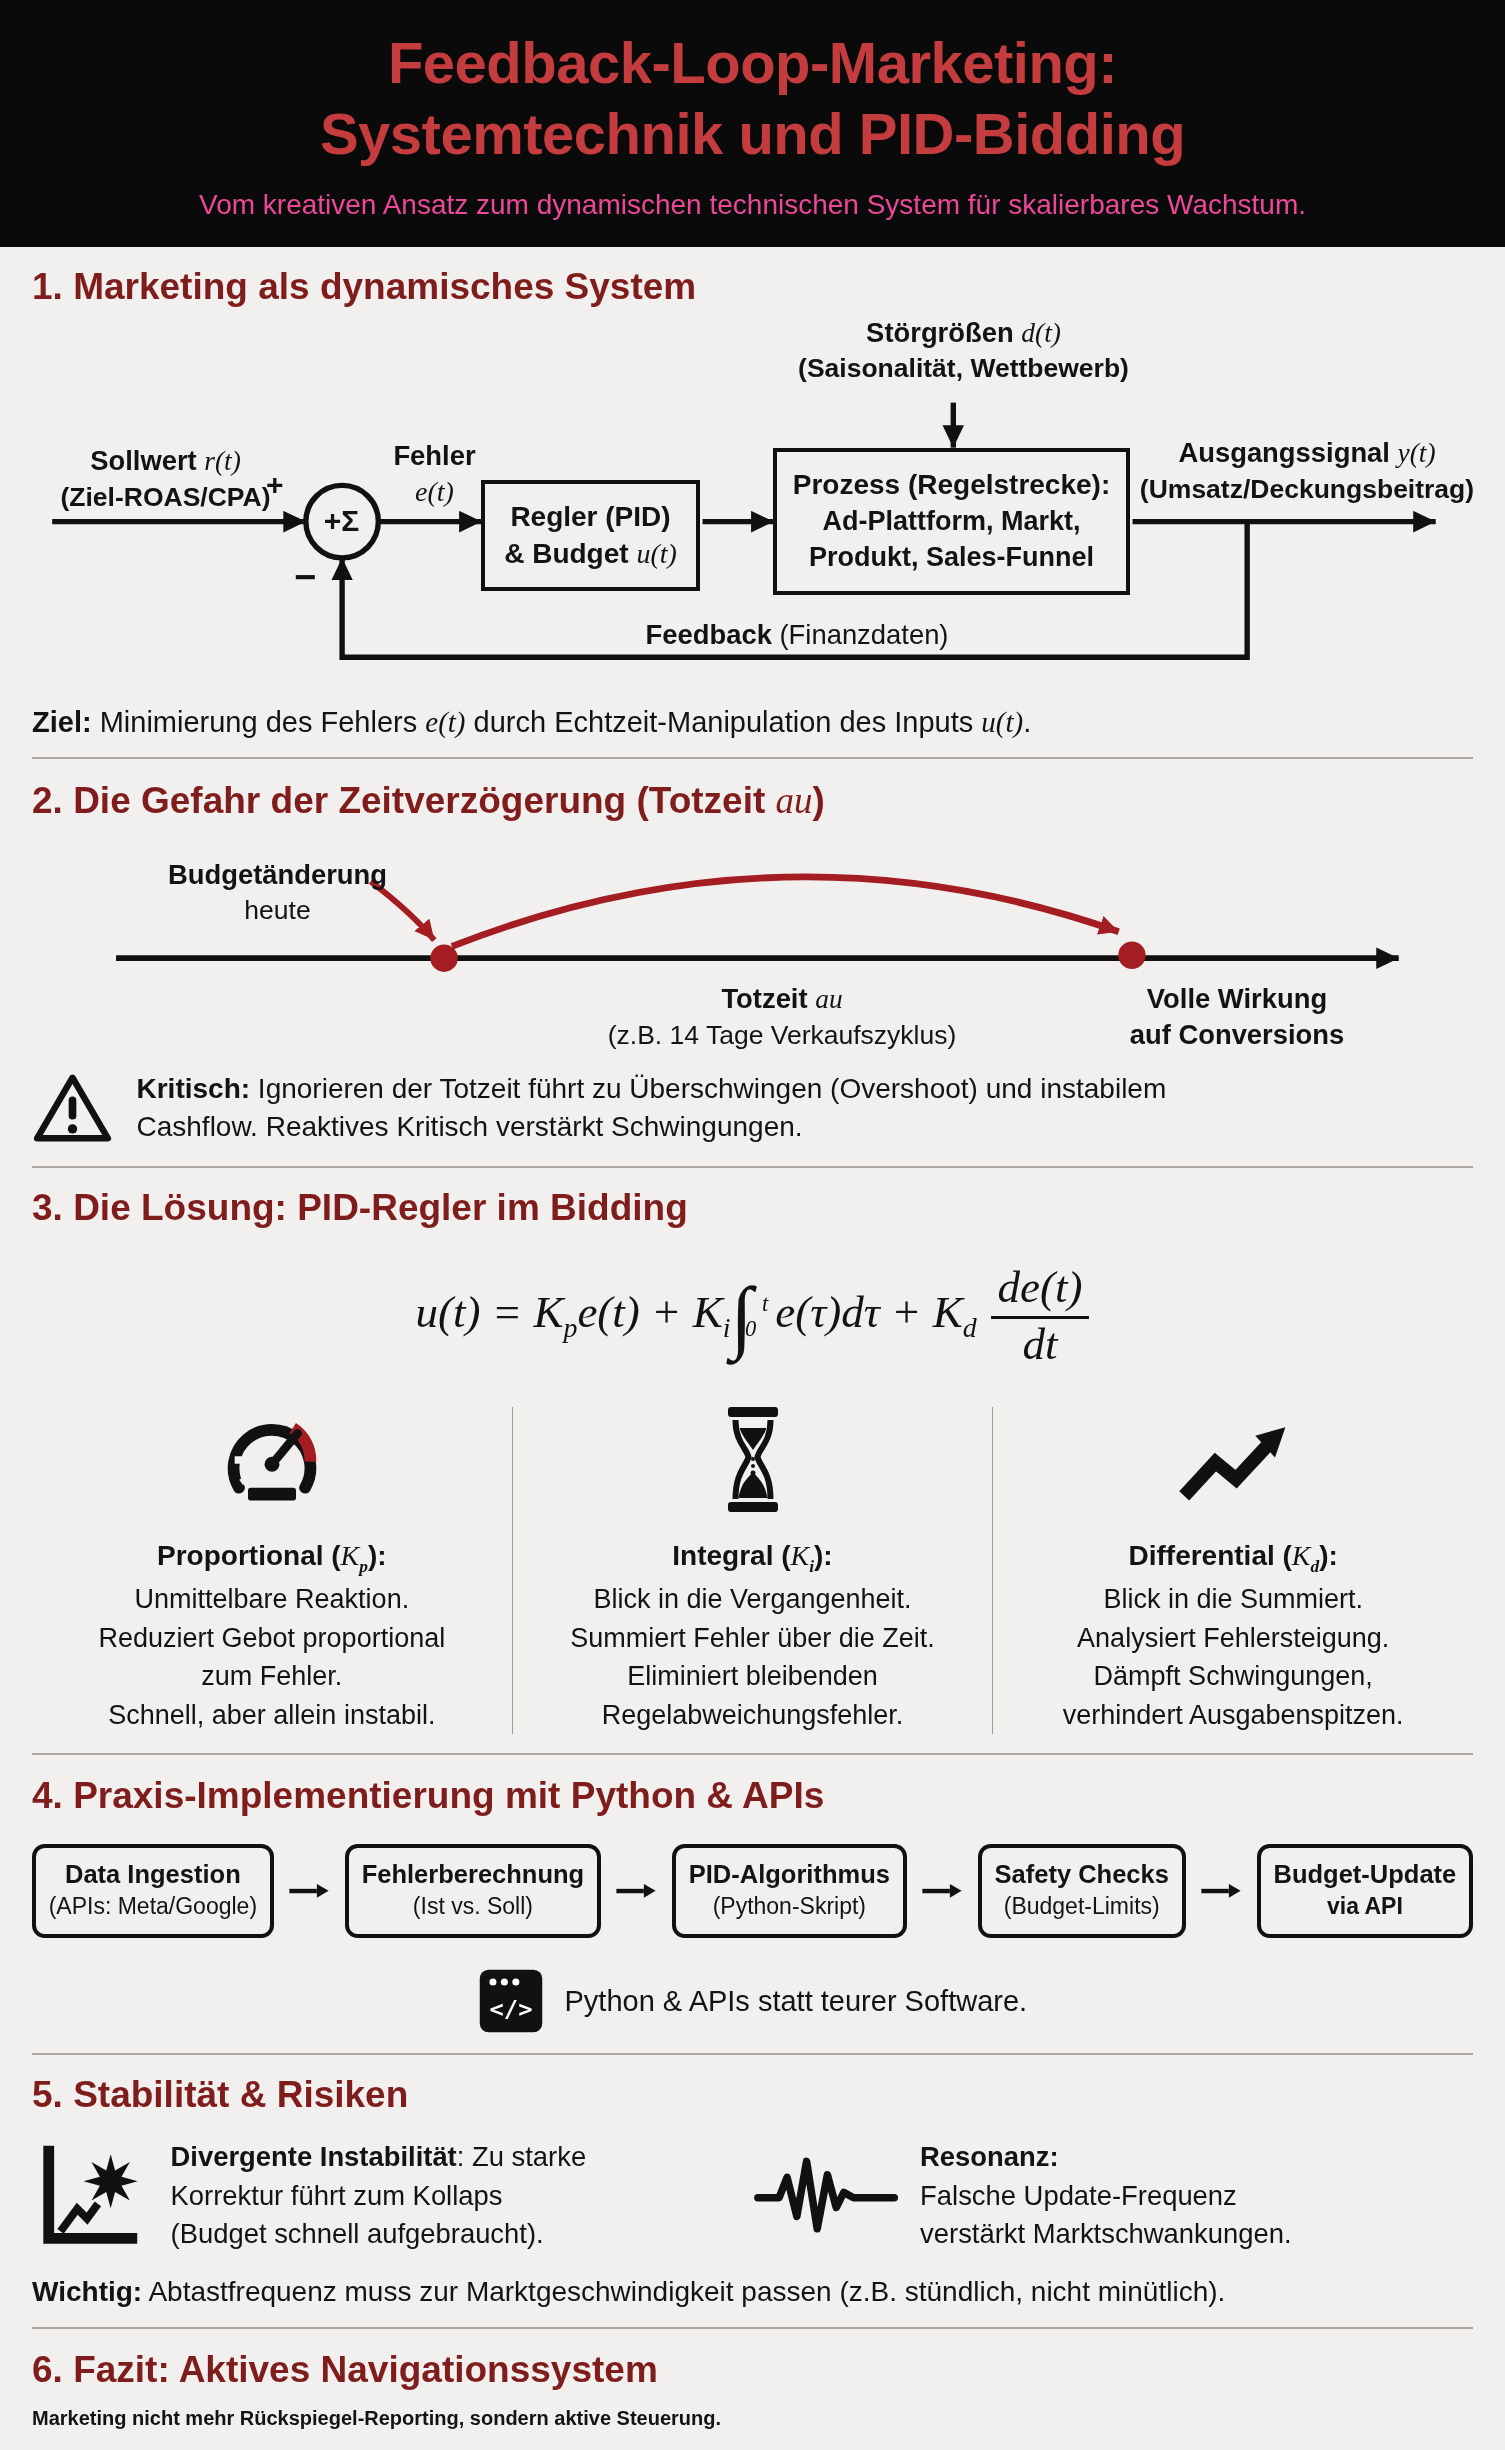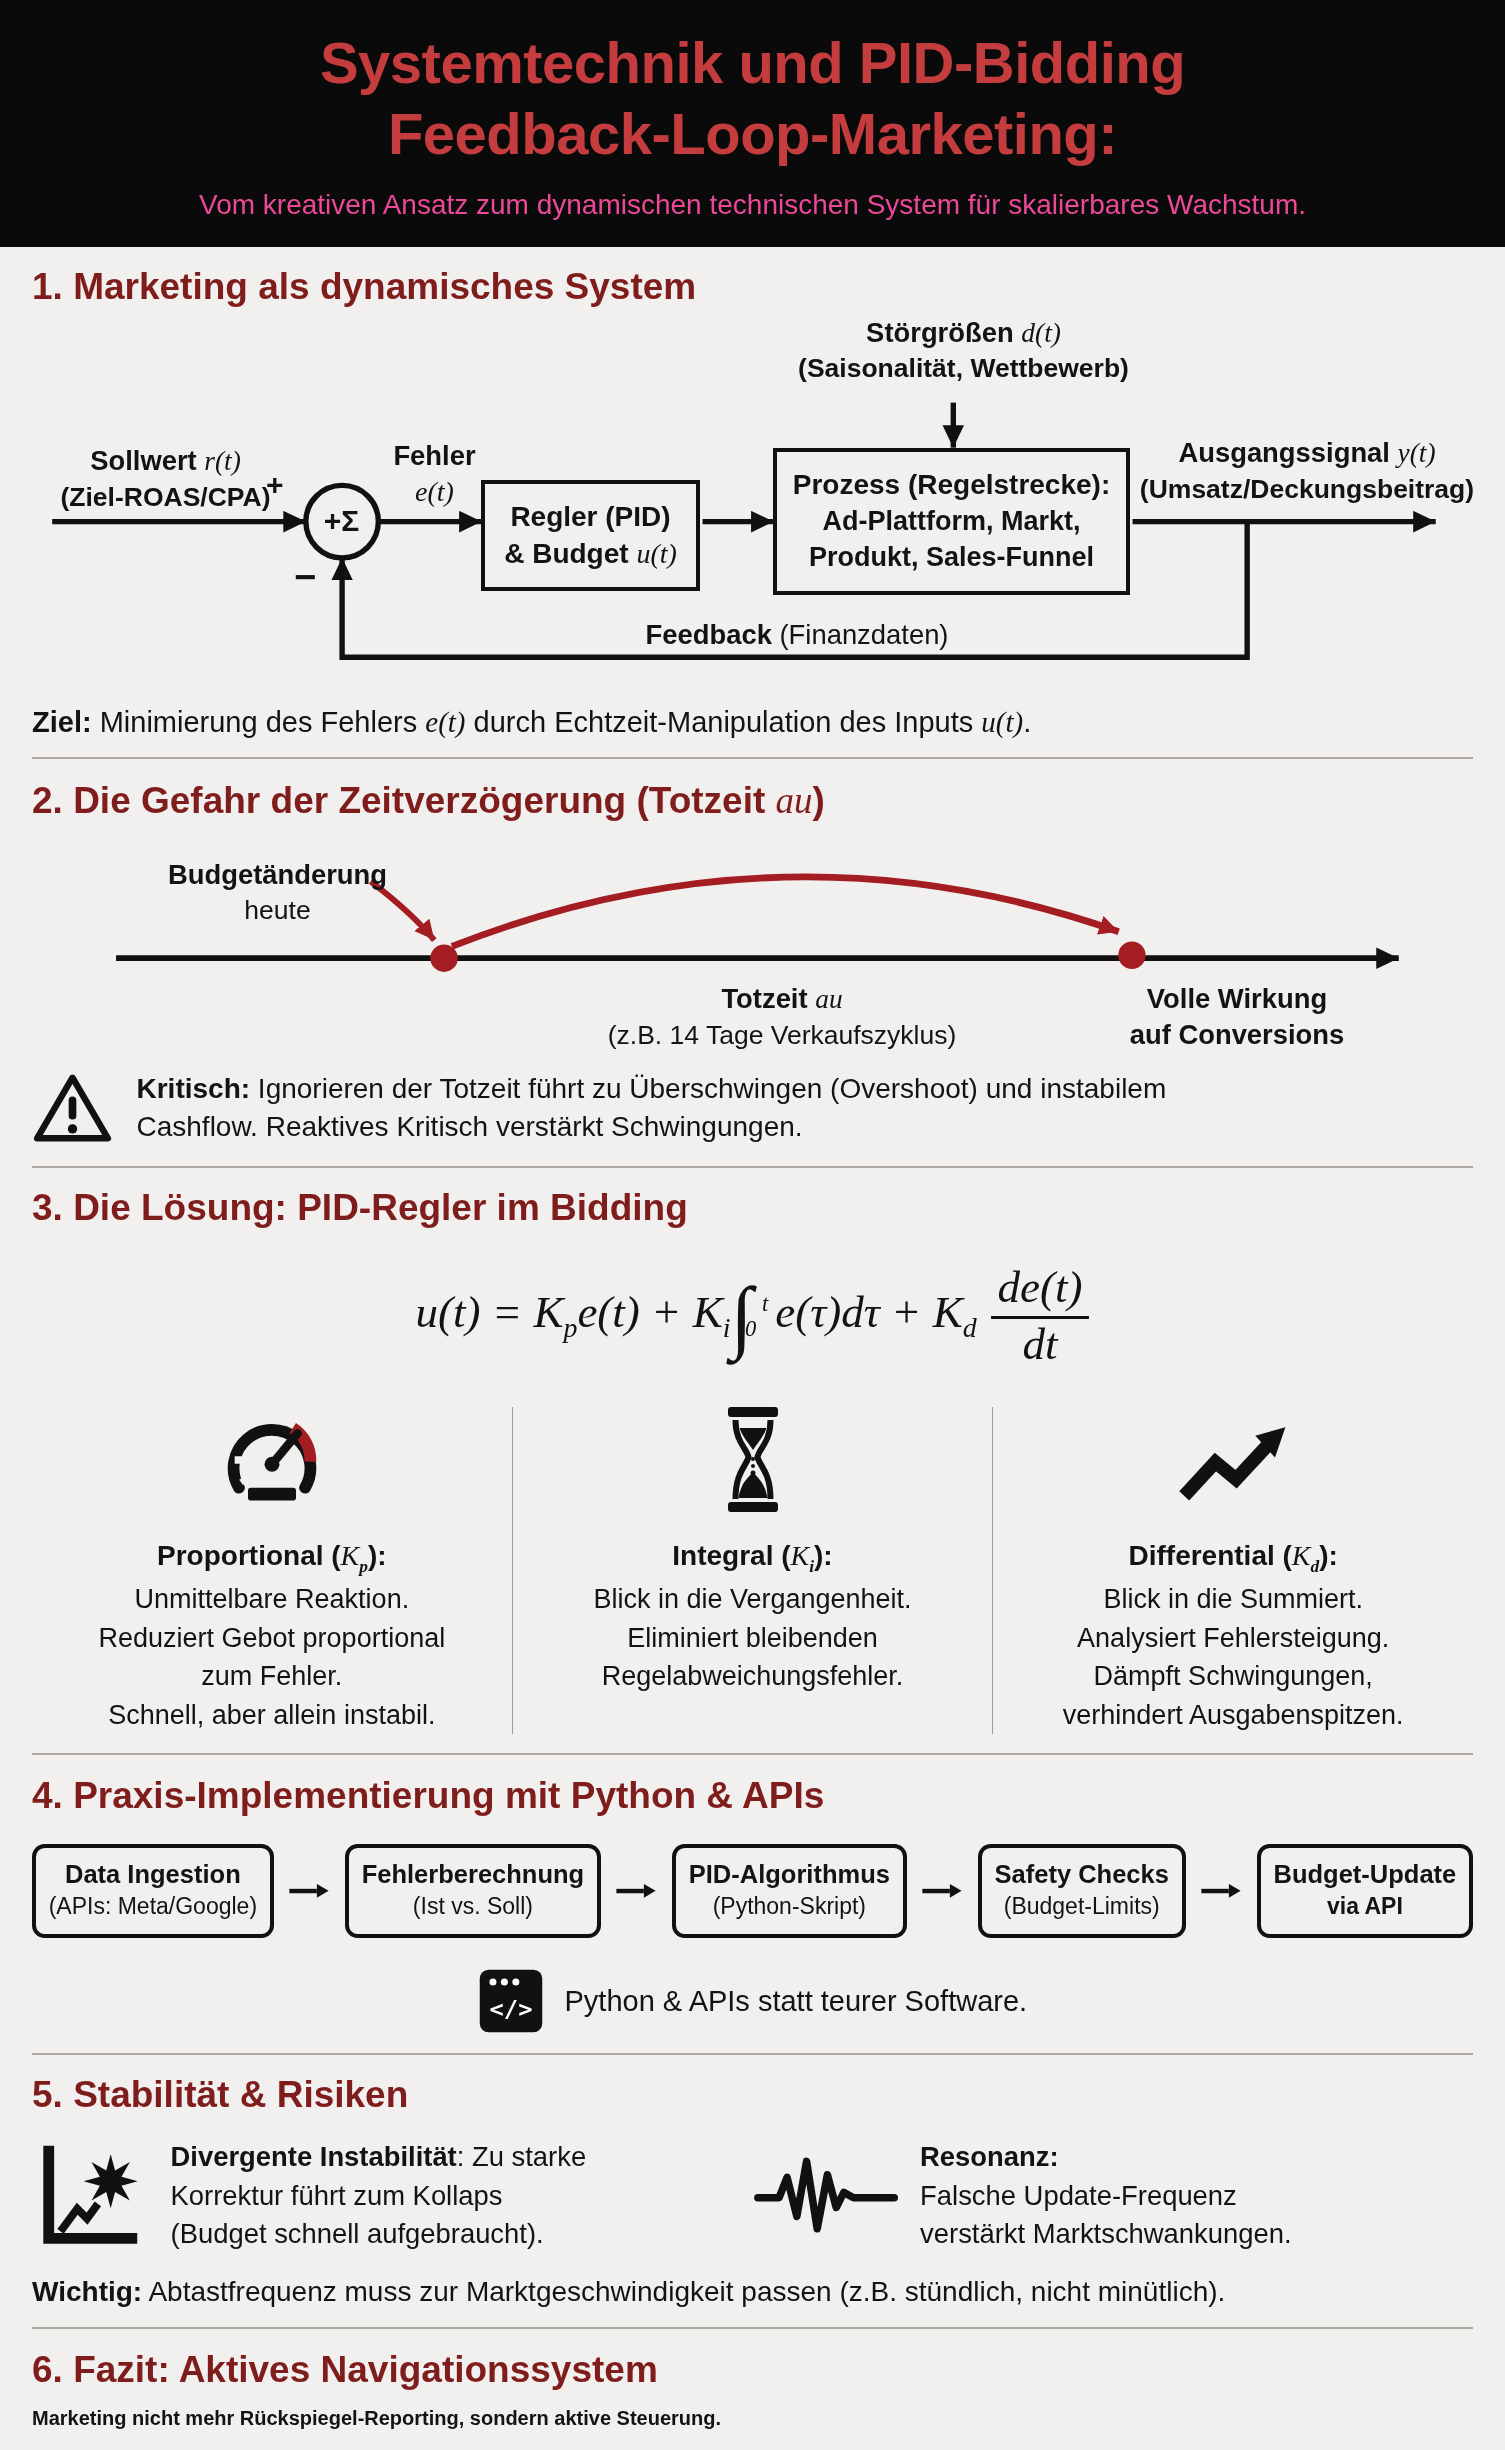"Systemtechnik und PID-Bidding" div { order: before "Feedback-Loop-Marketing:" -> after "Feedback-Loop-Marketing:" }
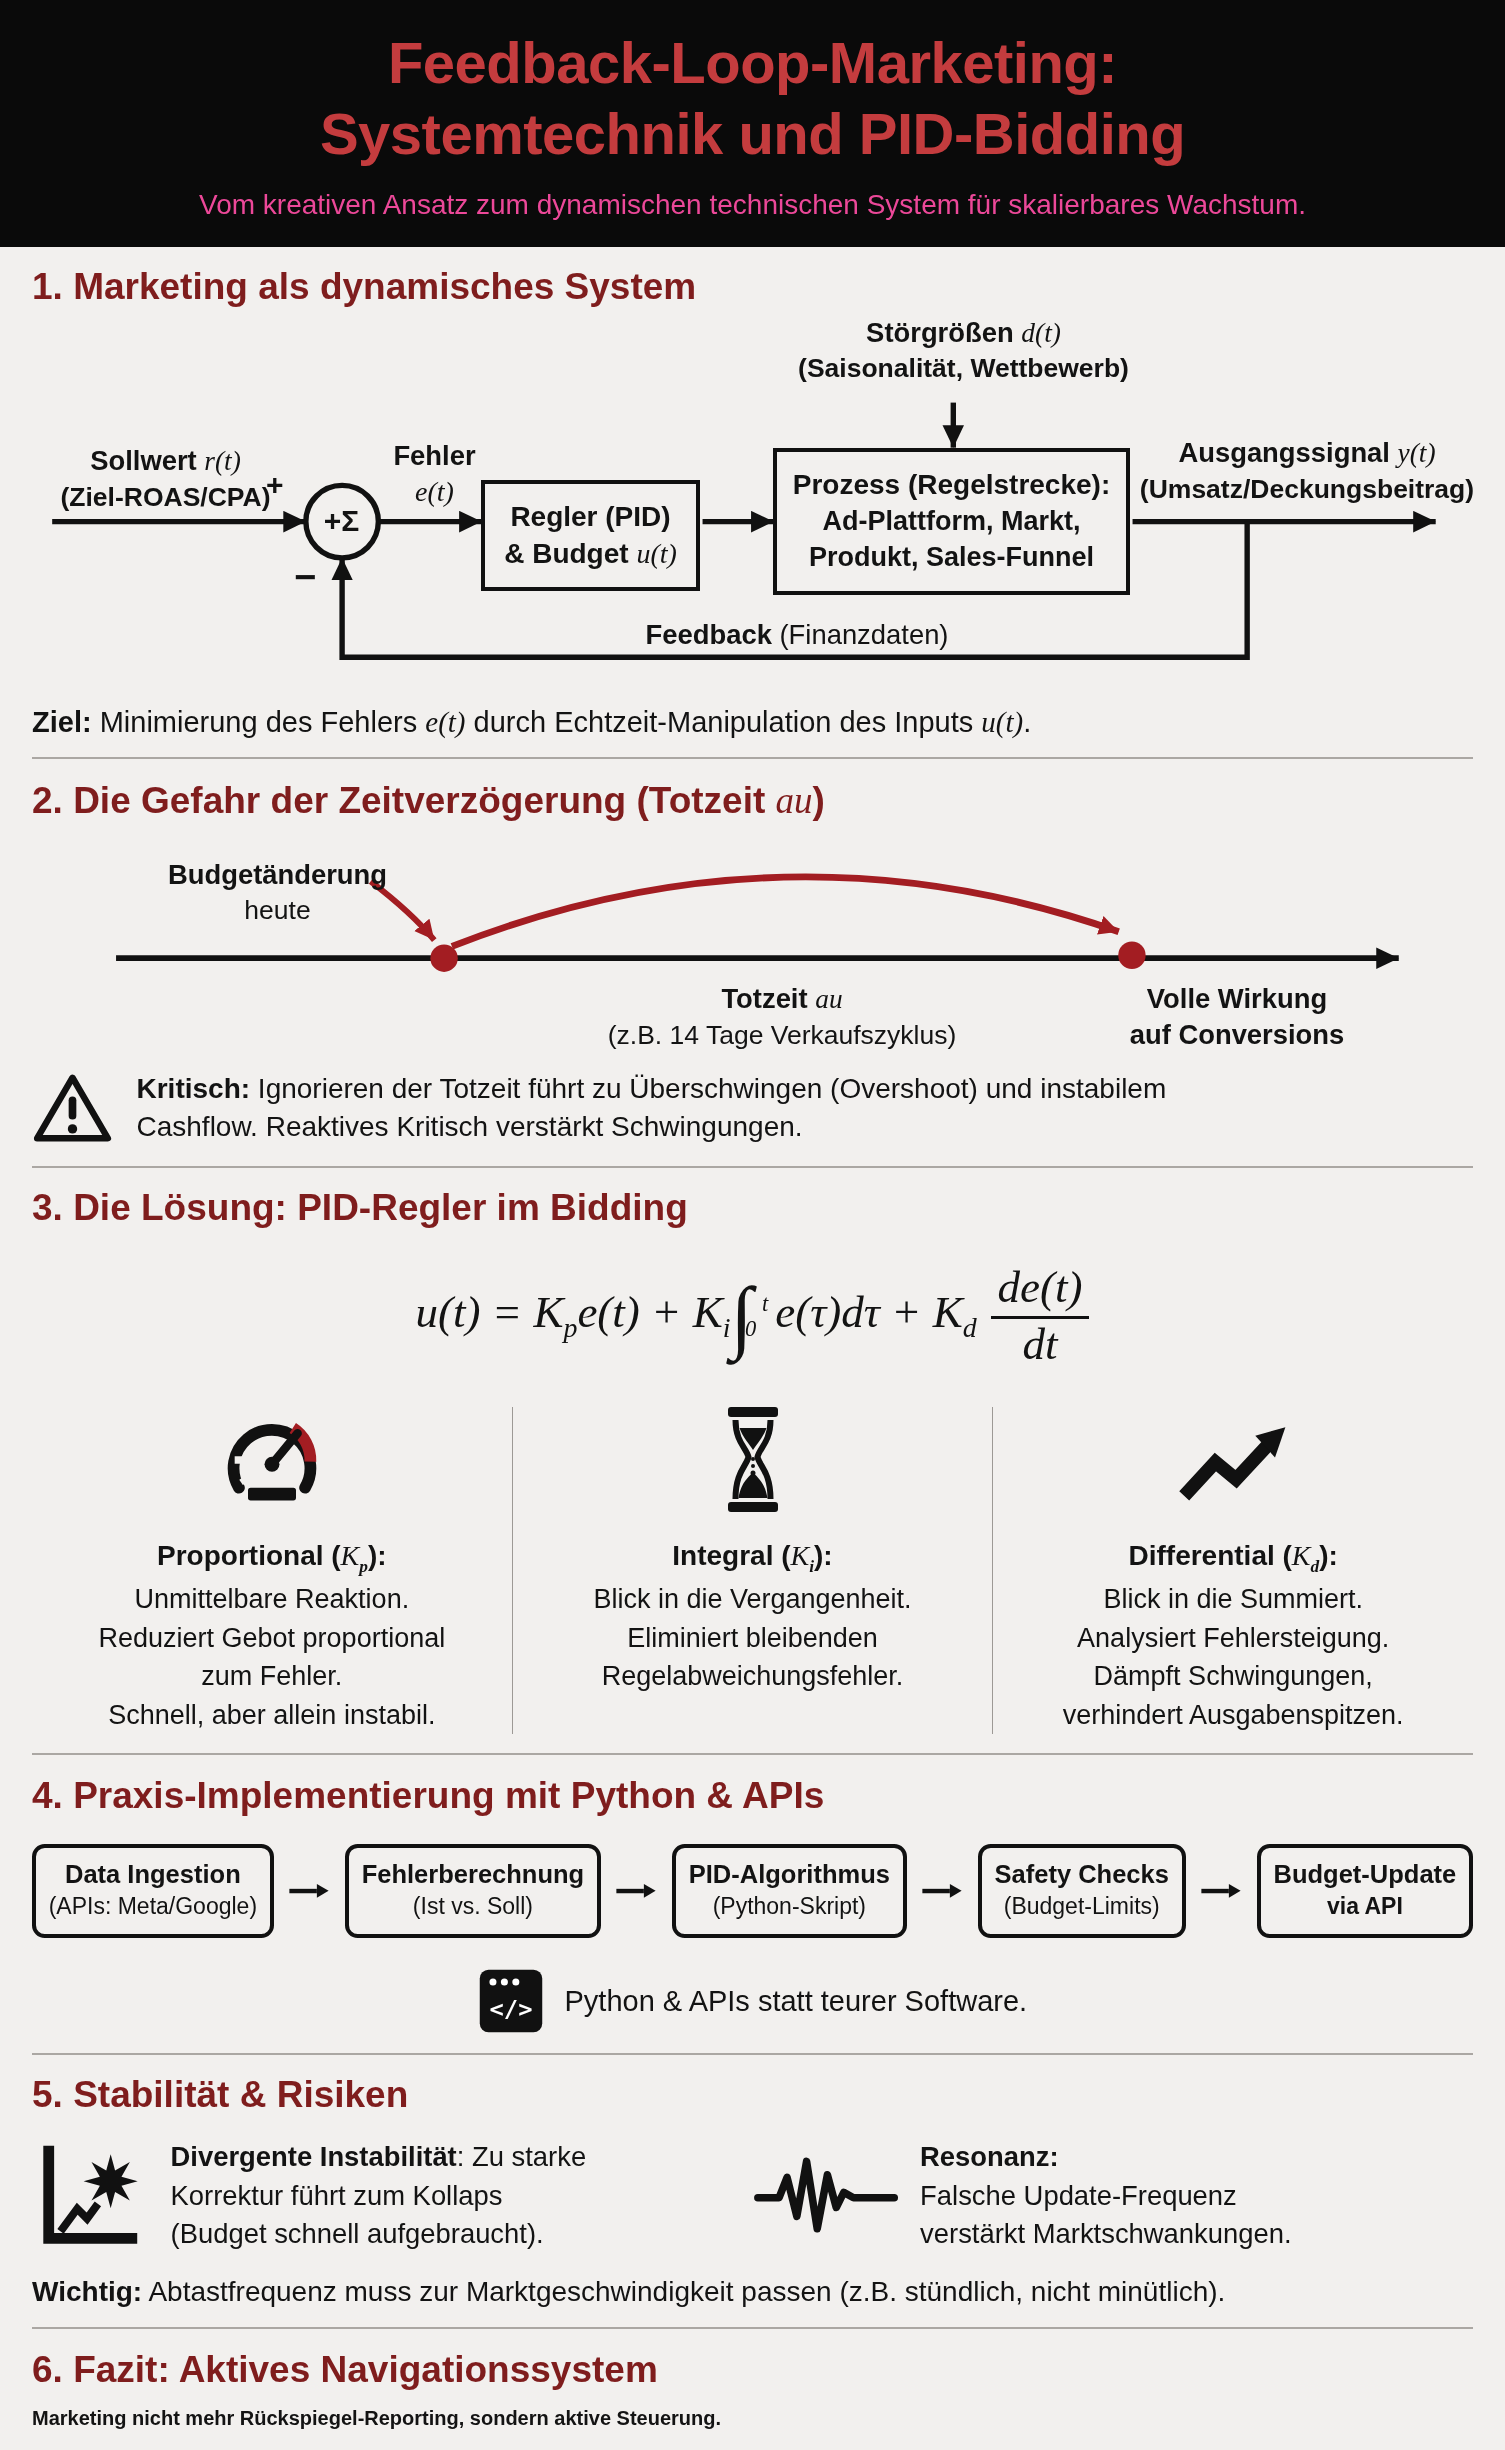"Summiert Fehler über die Zeit." div.pid-line { html: none -> <div>Summiert Fehler über die Zeit.</div> }
